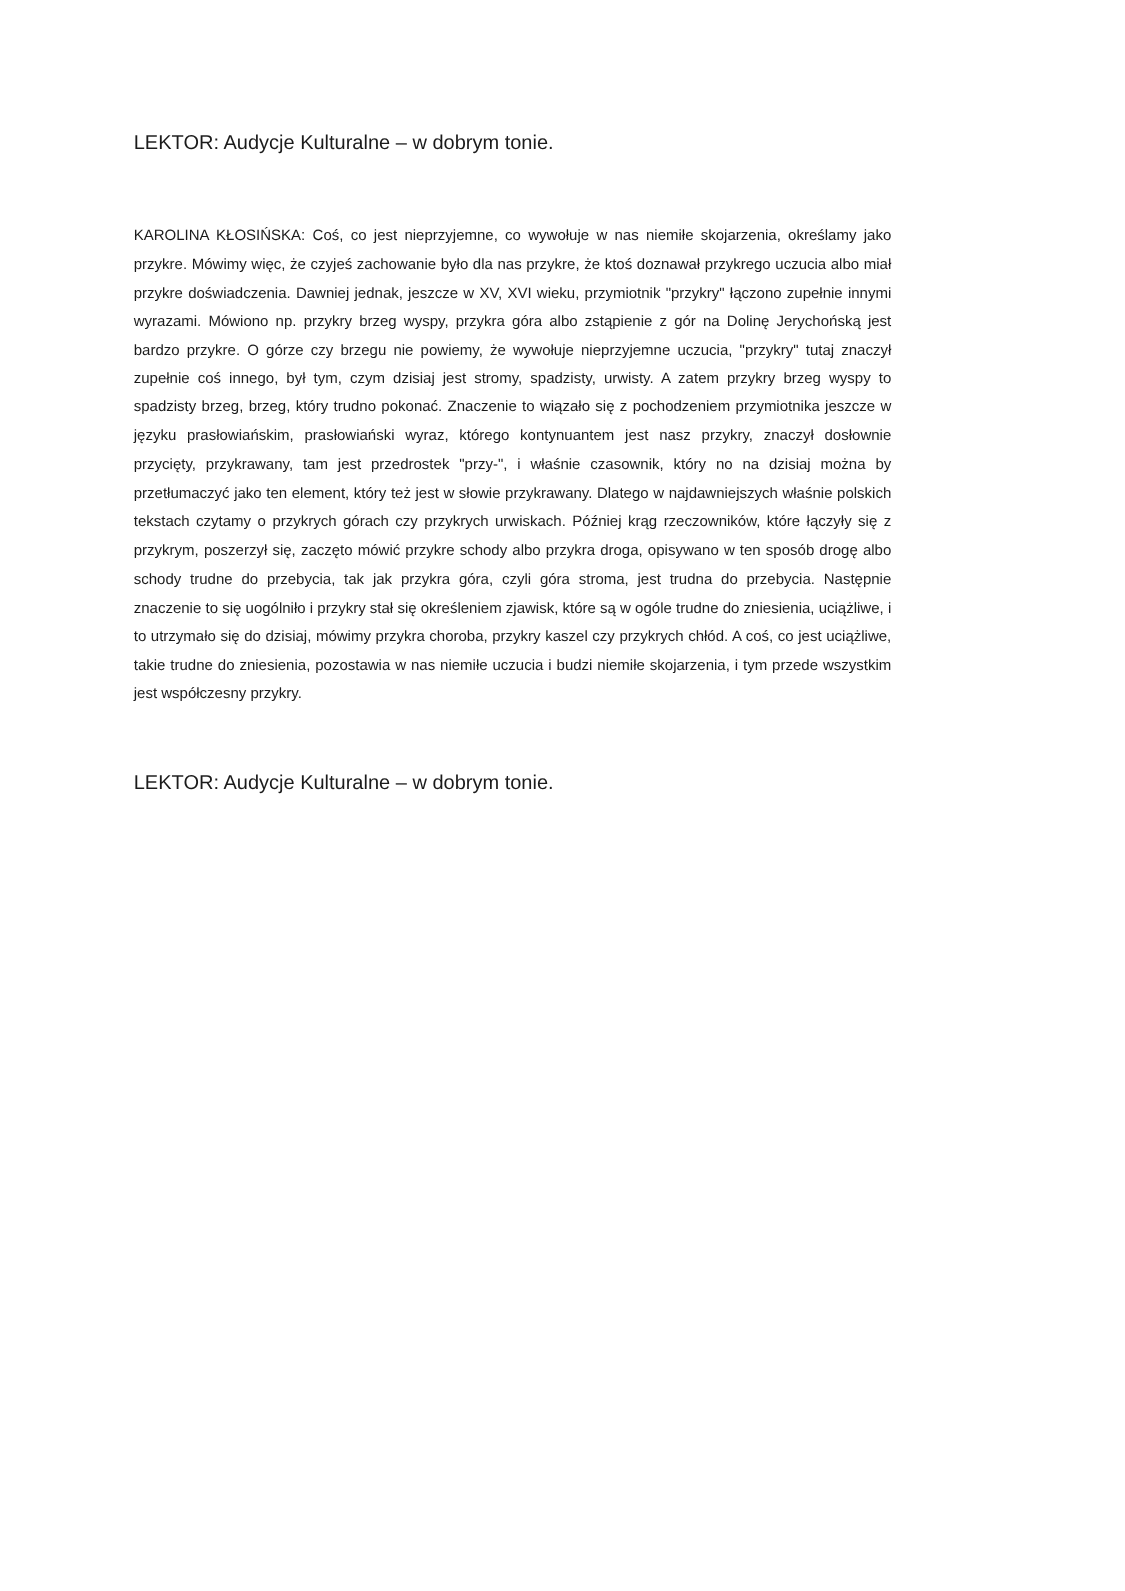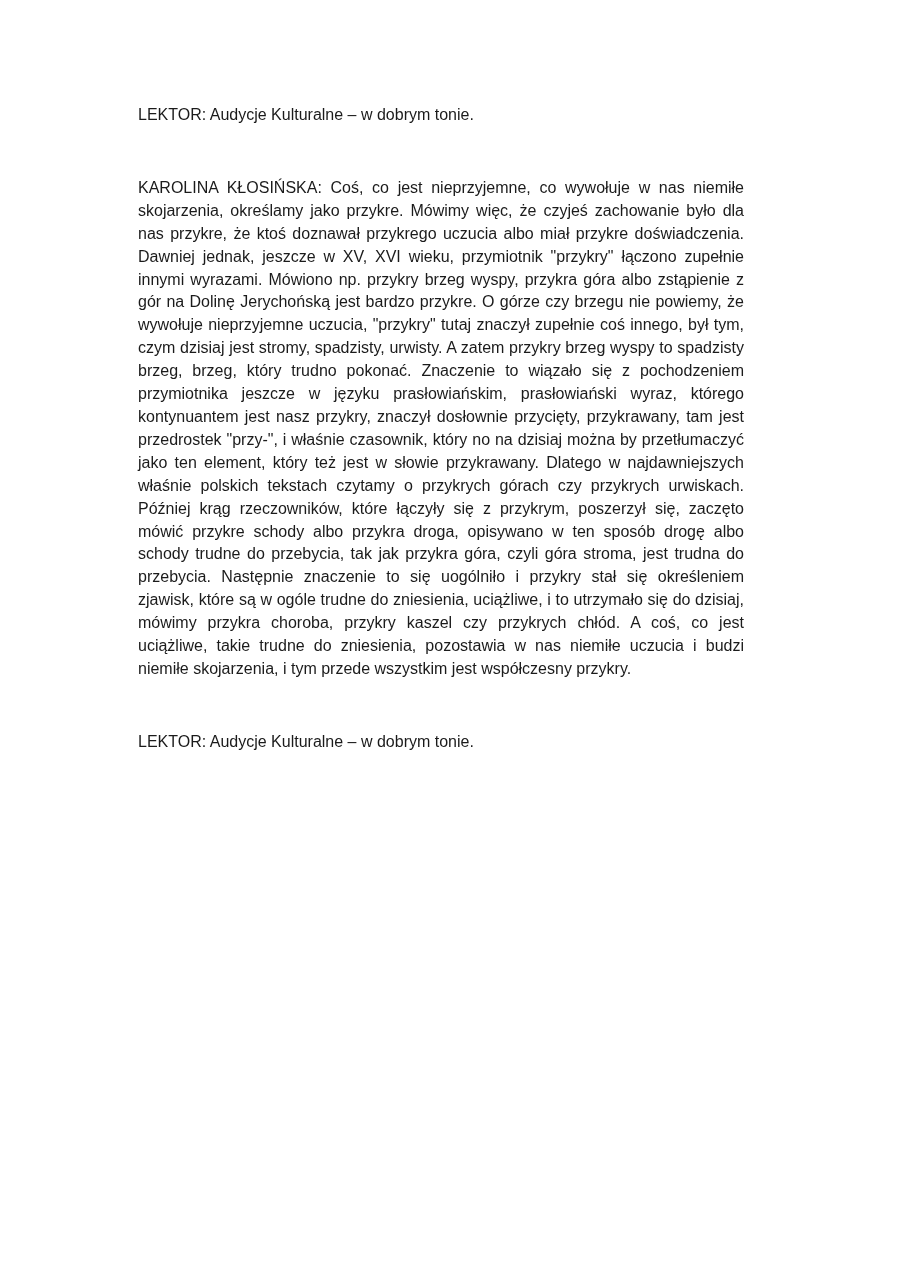"LEKTOR: Audycje Kulturalne – w" .page { margin-left: 31px -> none }
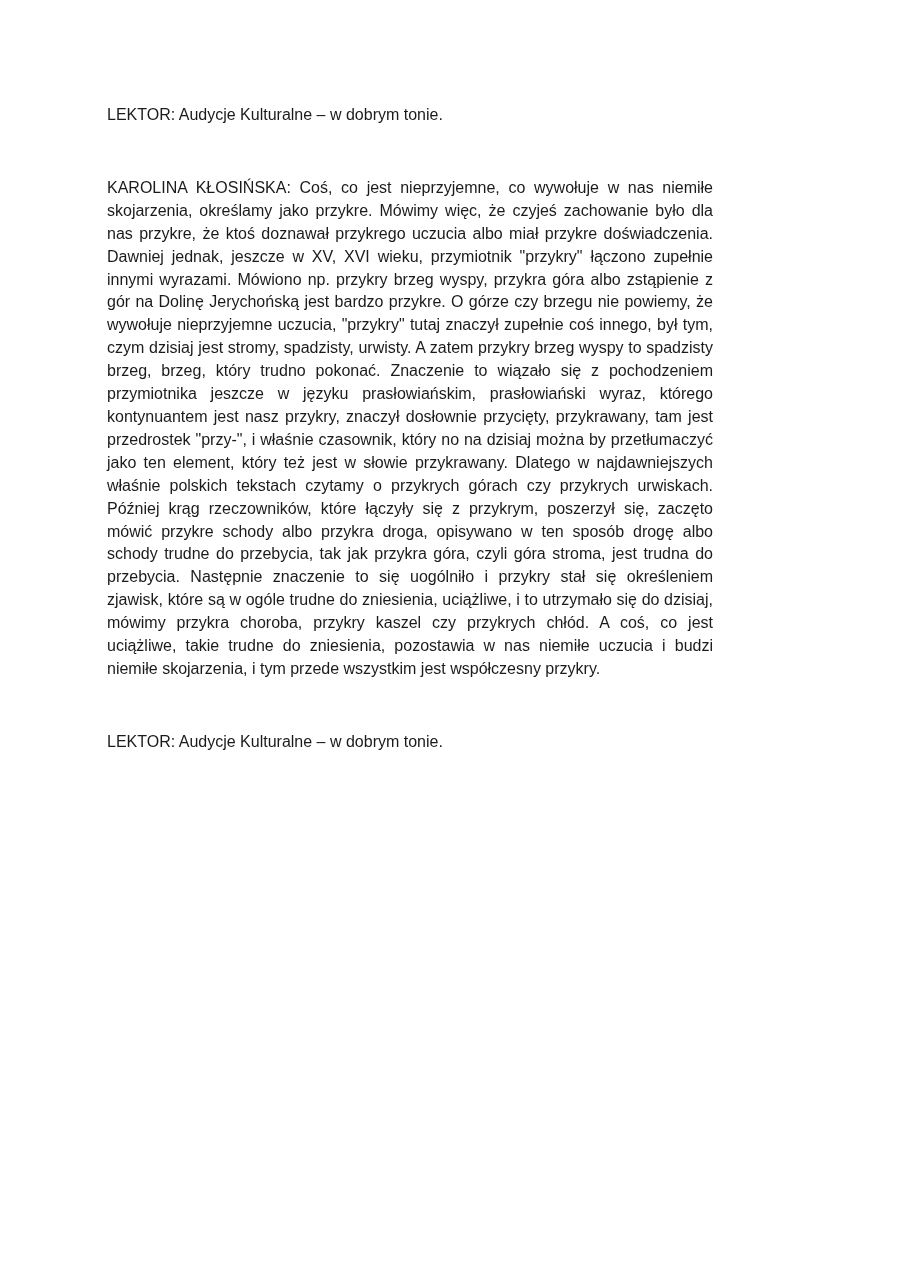"KAROLINA KŁOSIŃSKA: Coś, co jest" .transcript-paragraph { font-size: 16px -> 12px }
